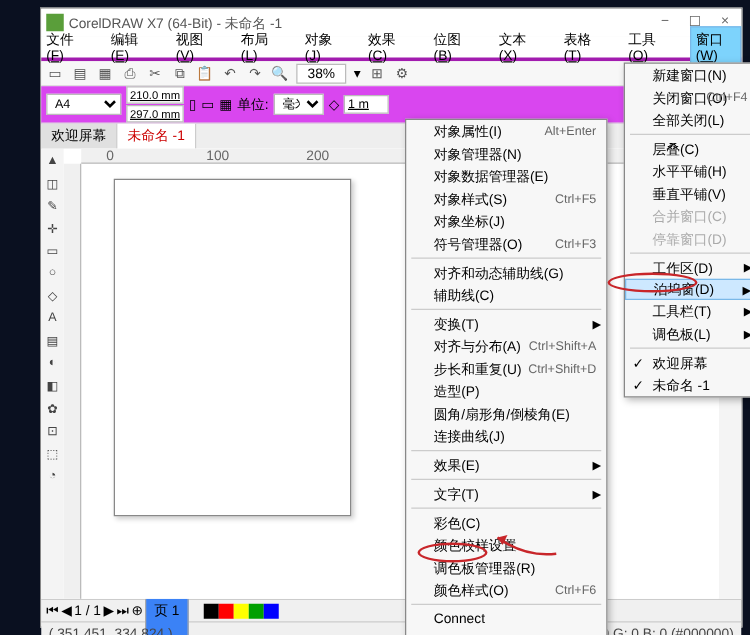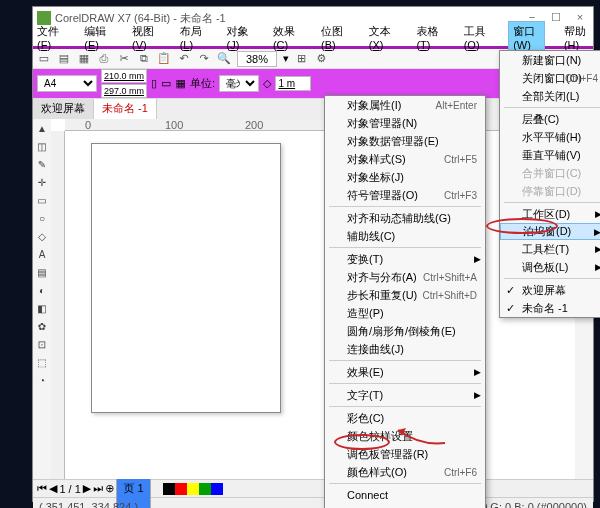"帮助(H)" div.mi { html: <div>帮助(<u>H</u>)</div> -> none }
